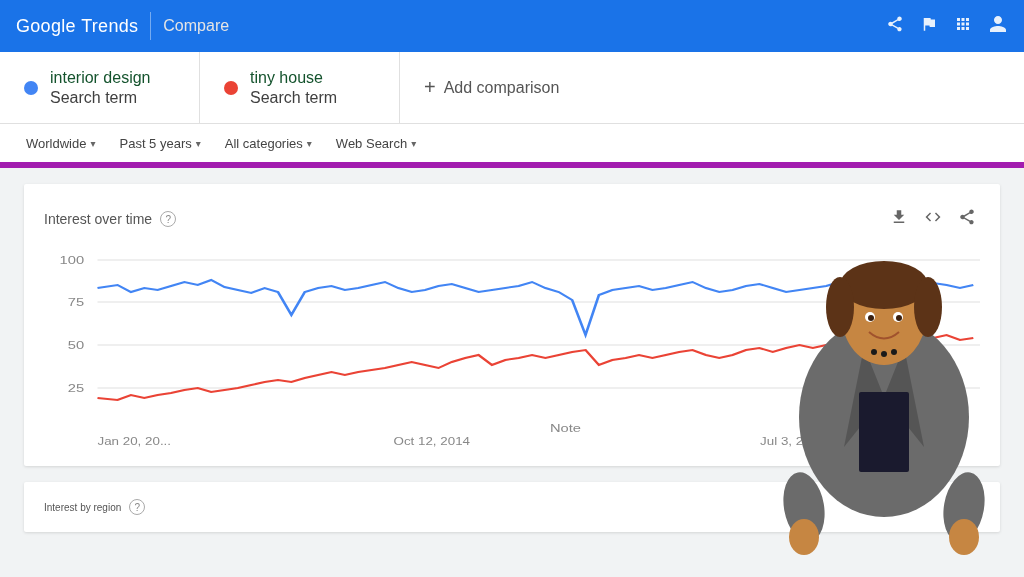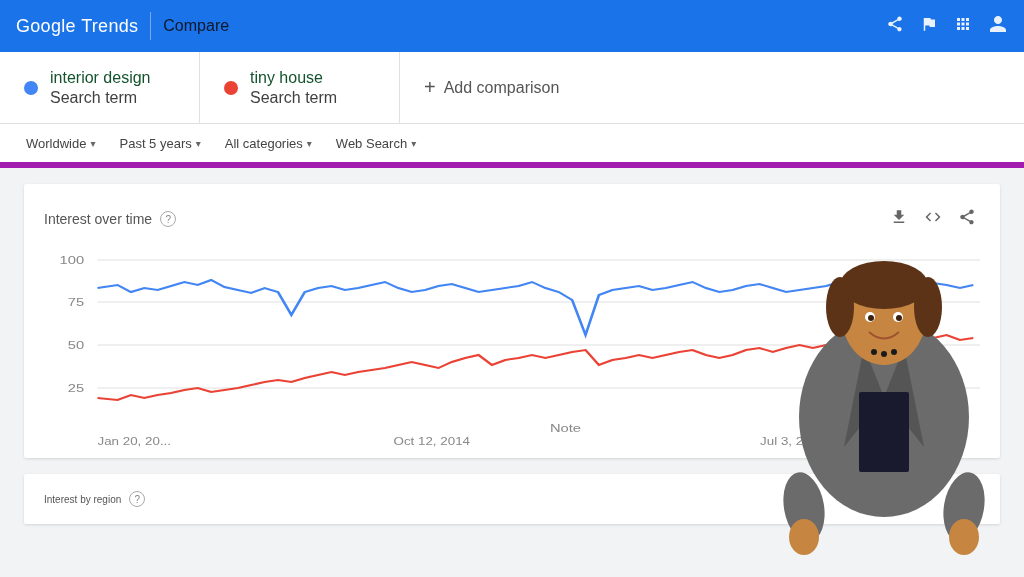"Compare" .header-compare { color: #0f172a -> #e5e5e5 }
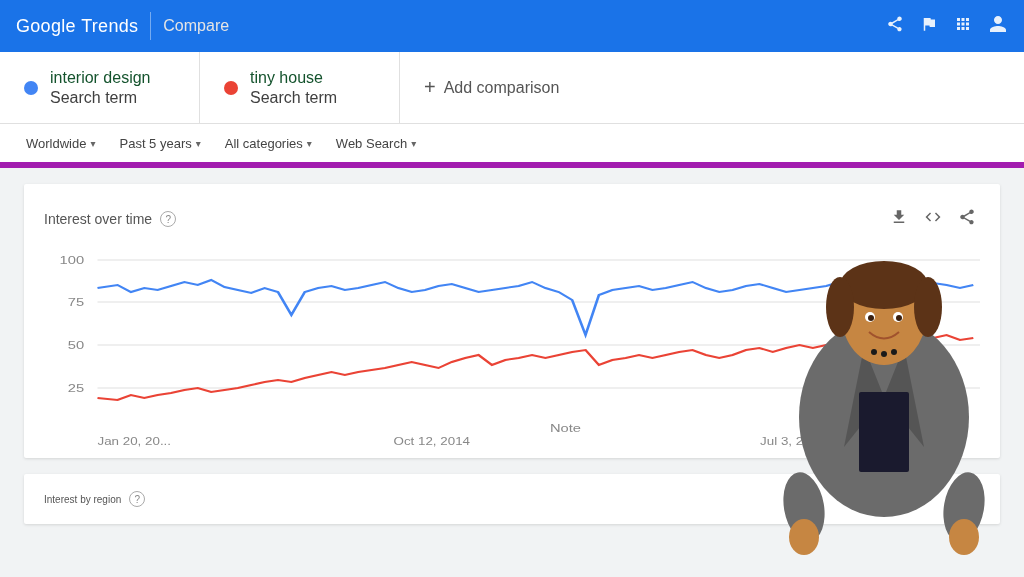"Interest over time" .chart-card { padding: 20px 20px 8px 20px -> 20px 20px 16px 20px }
